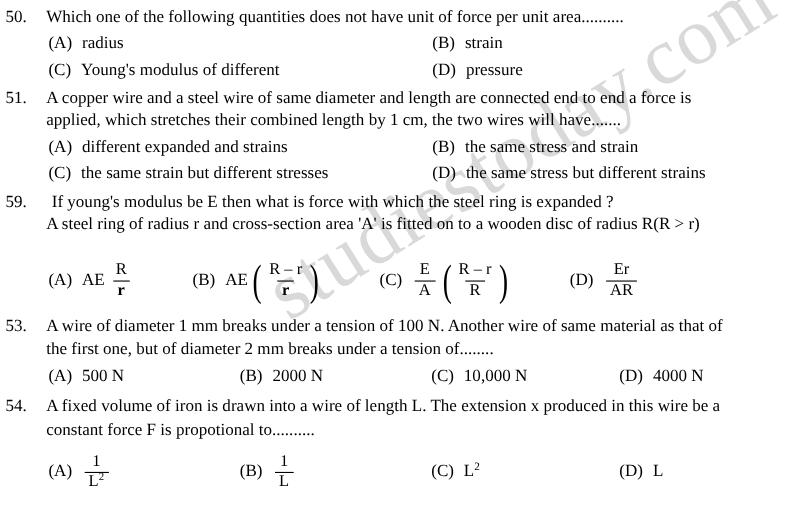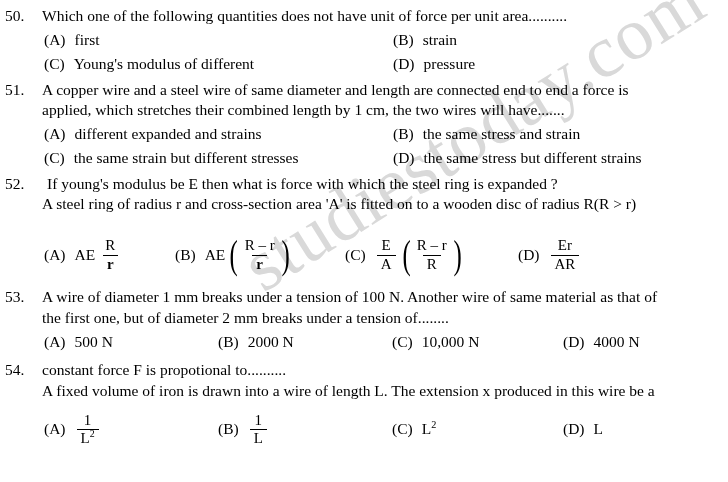"first" span.opt-text { text: first -> radius }
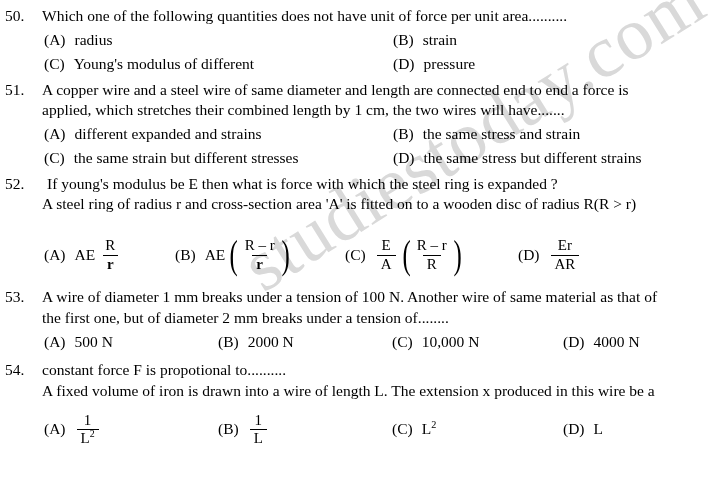"52." div.q-num { text: 52 -> 59 }
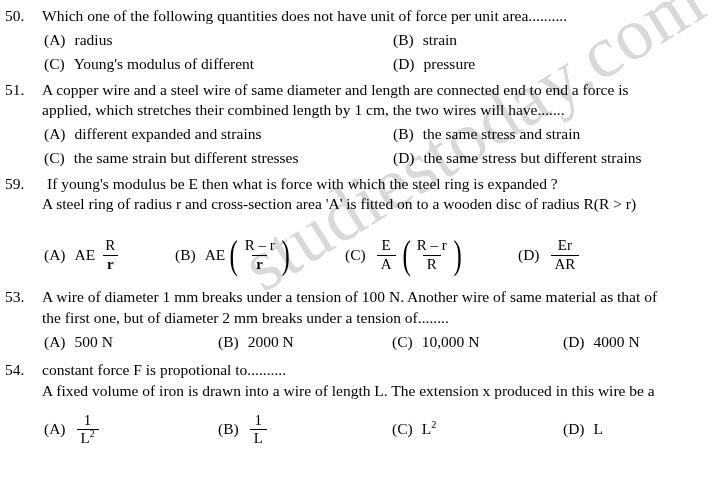"constant force F is propotional" div.q-line { order: before "A fixed volume of iron" -> after "A fixed volume of iron" }
